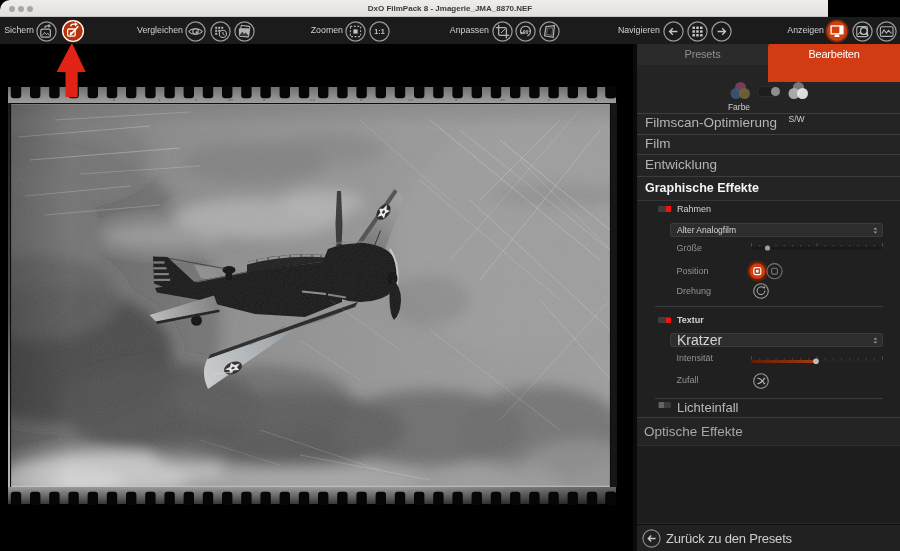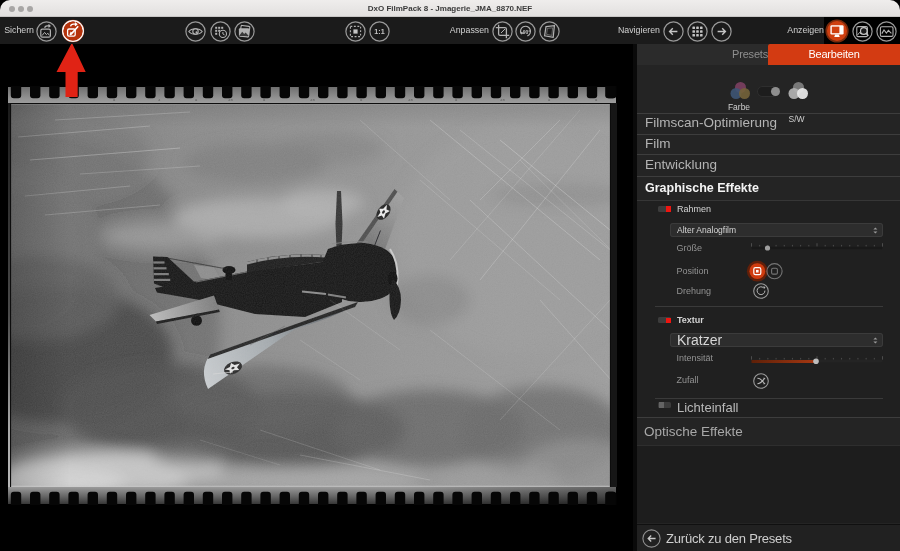"DxO FilmPack 8 - Jmagerie_JMA_8870.NEF" #titlebar { width: 900px -> 828px }
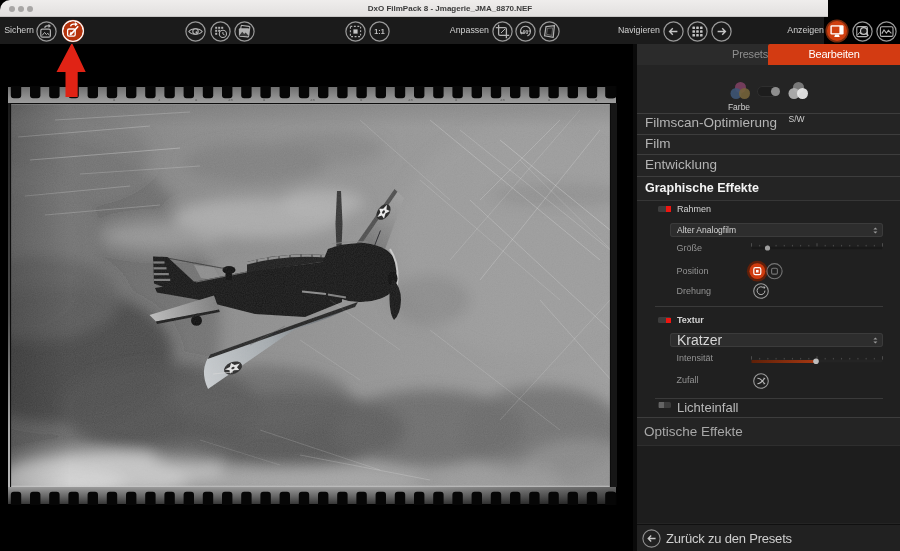"Sichern" #toolbar { width: 824px -> 900px }
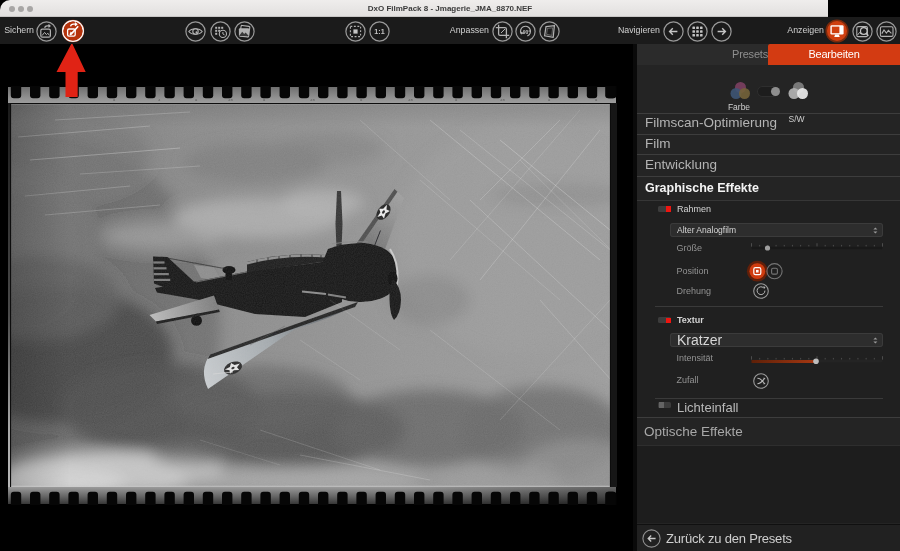"Vergleichen" div.tblabel { html: none -> <div>Vergleichen</div> }
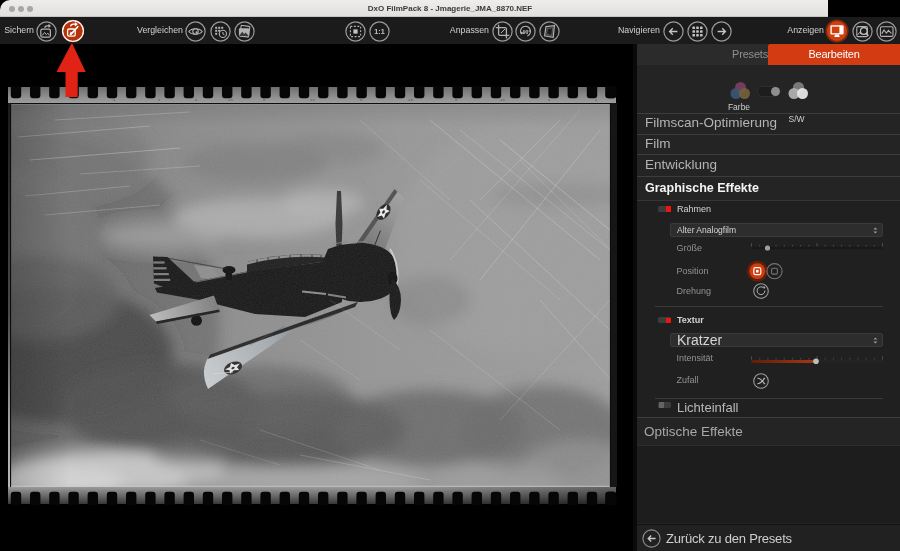"Zoomen" div.tblabel { html: none -> <div>Zoomen</div> }
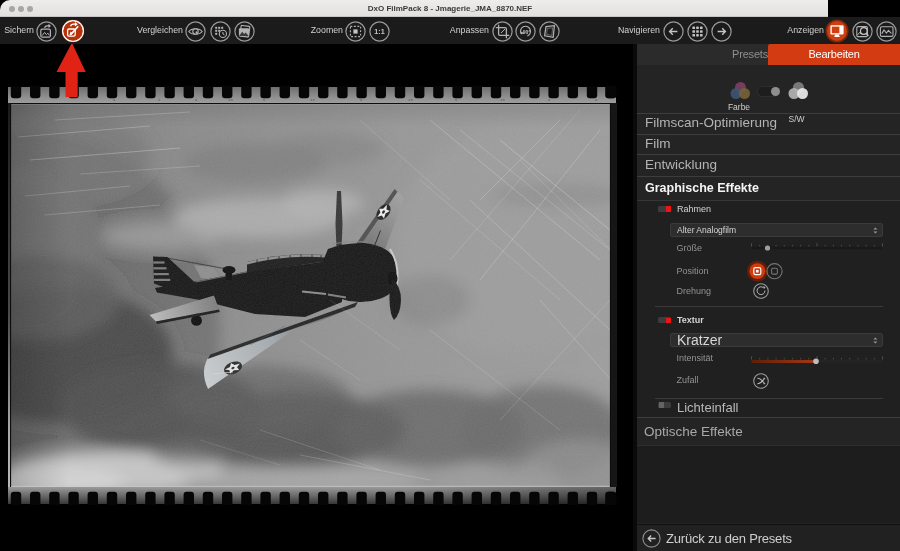"Presets" #tab-presets { text-align: right -> center }
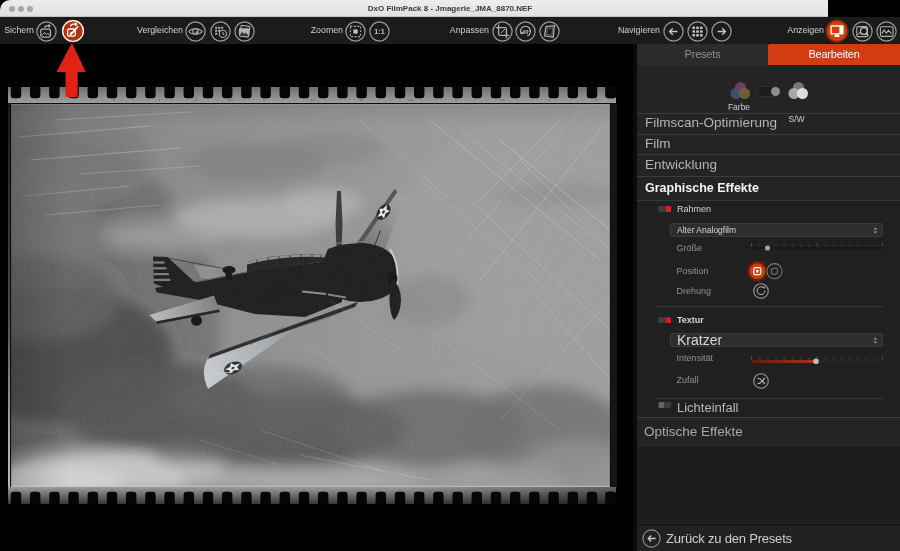"Bearbeiten" #tab-bearb { height: 21px -> 38px }
